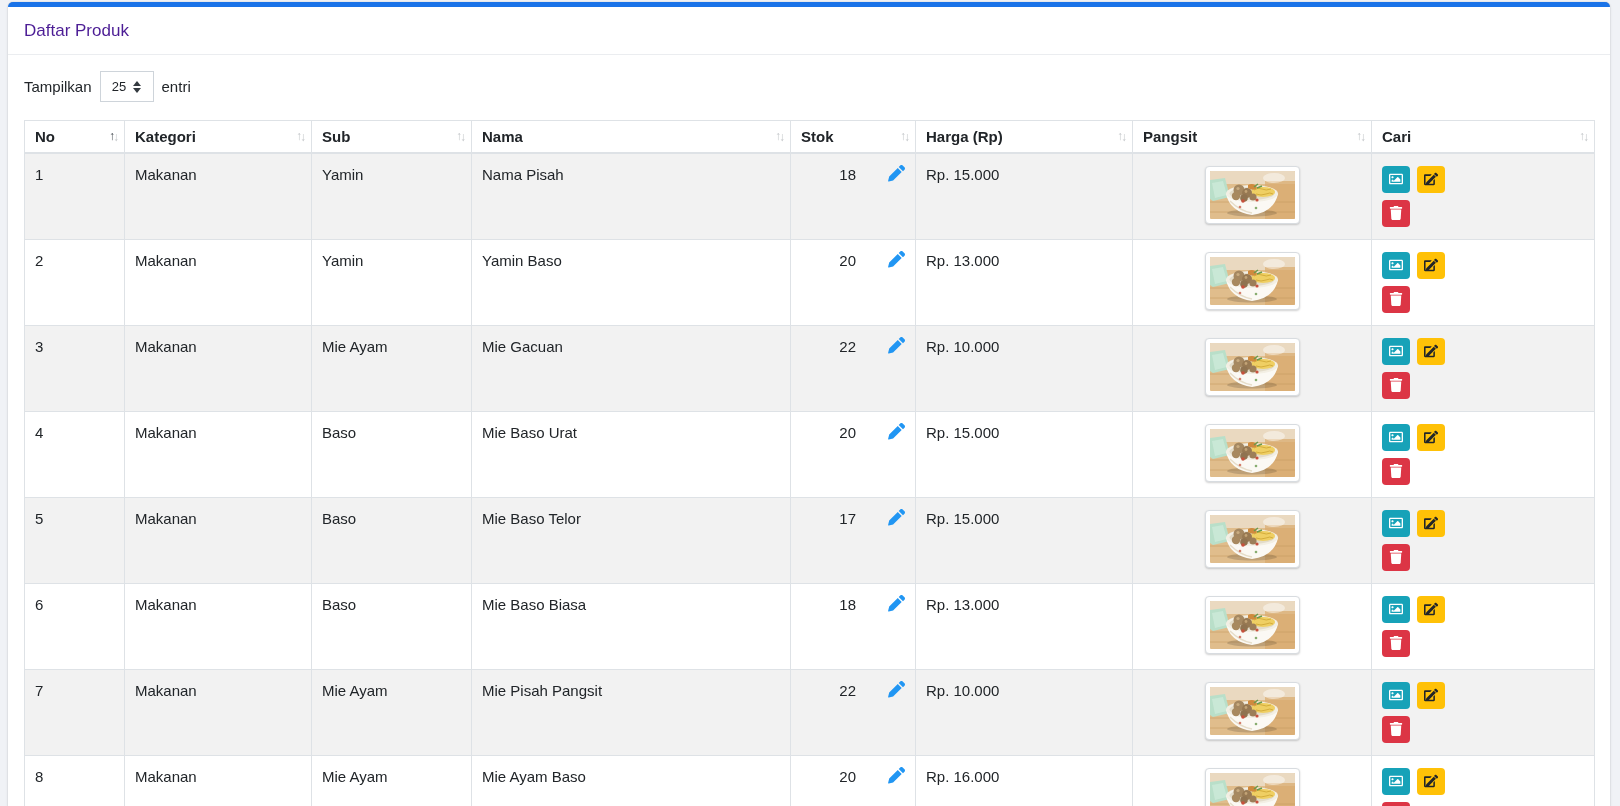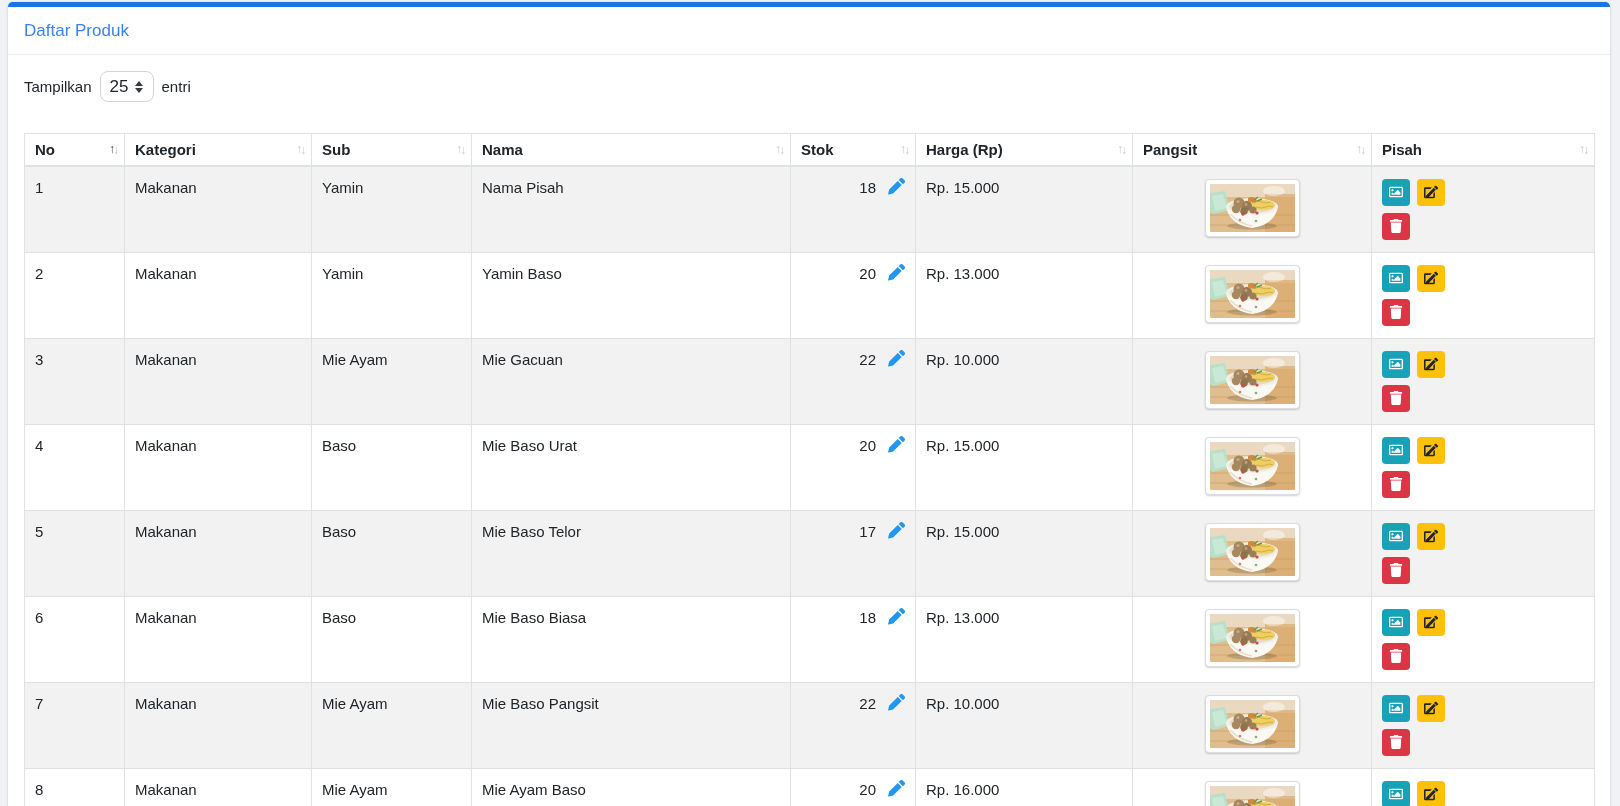"Daftar Produk" .card-header { color: #3b82f6 -> #4c1d95 }
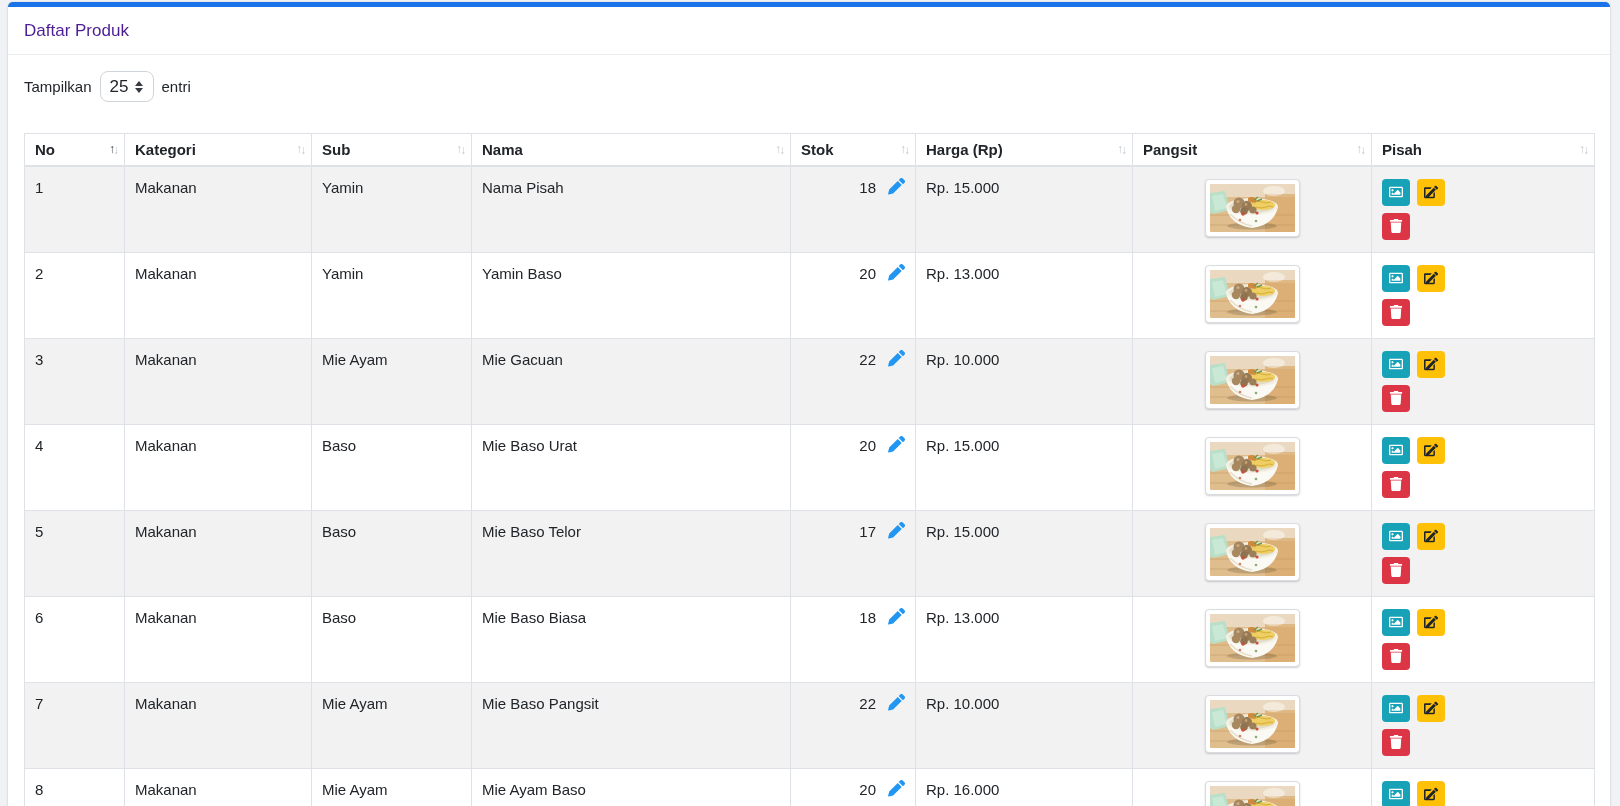"Tampilkan" .controls { margin-bottom: 31px -> 18px }
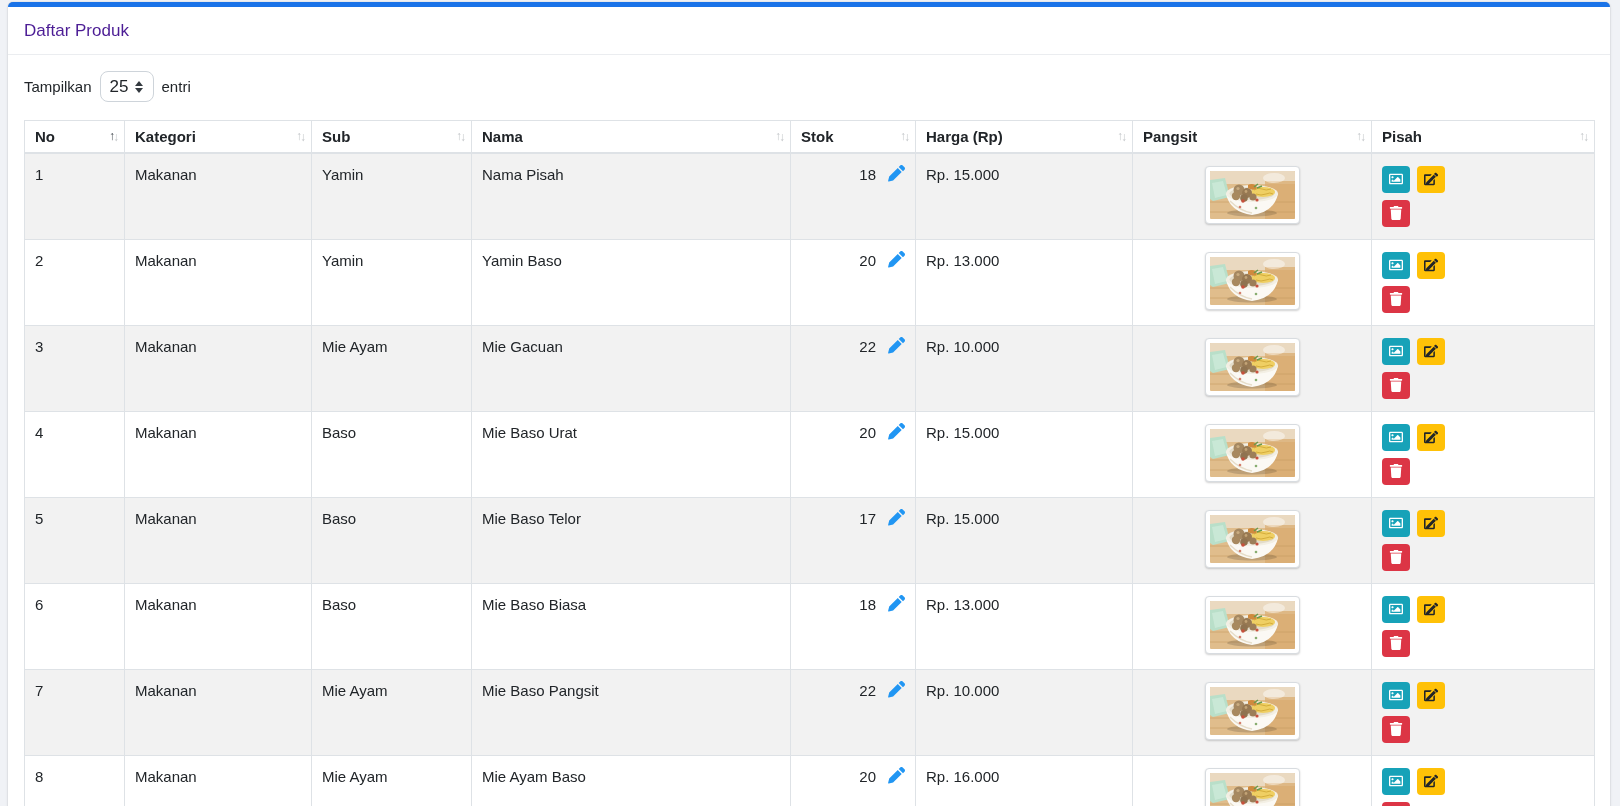"25" .select-box { border-radius: 8px -> 0; font-size: 17px -> 13px }
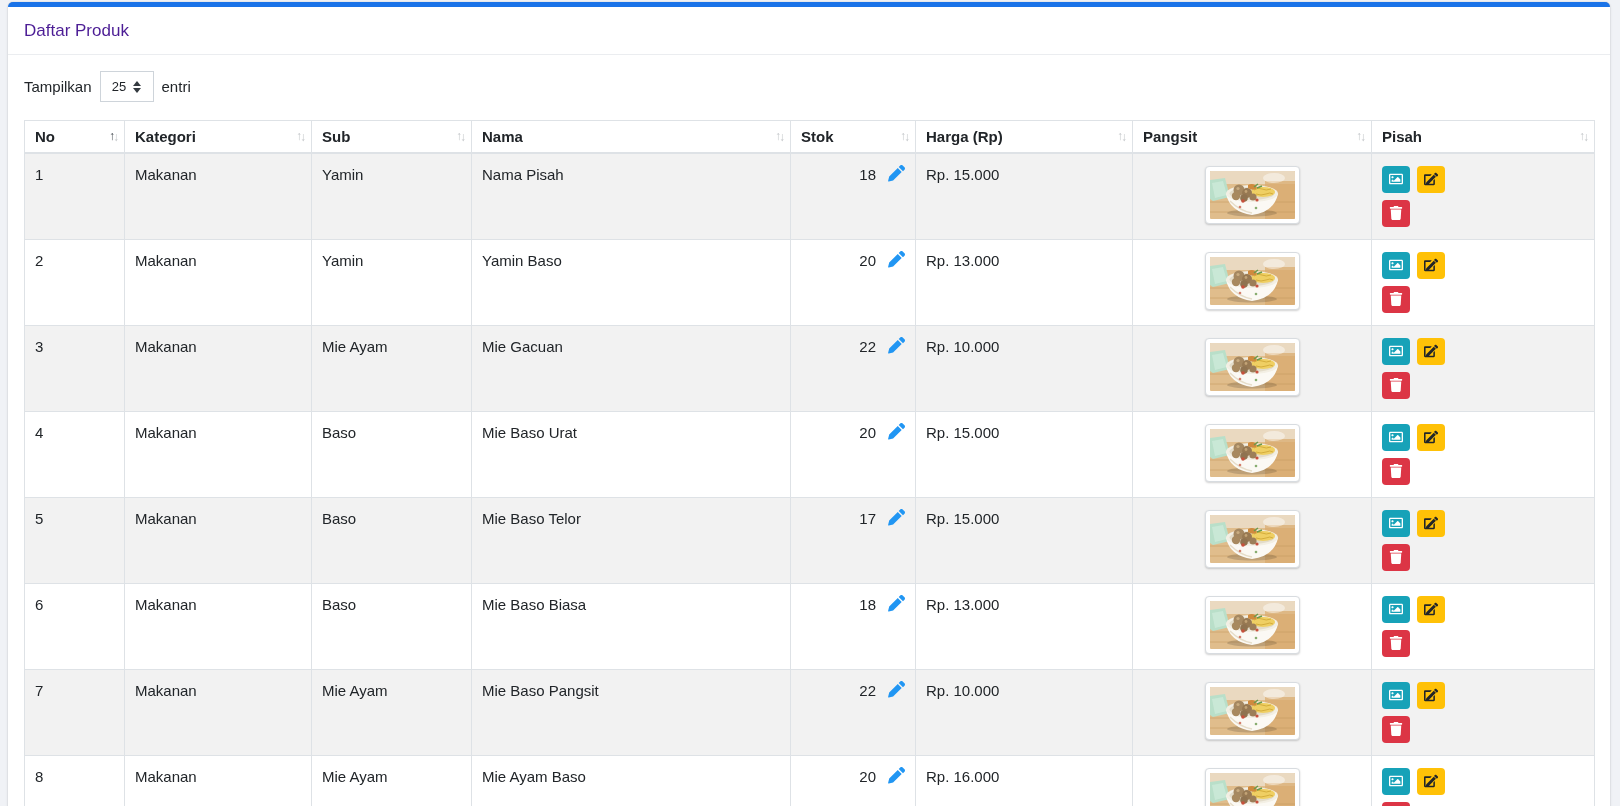"Pisah" span { text: Pisah -> Cari }
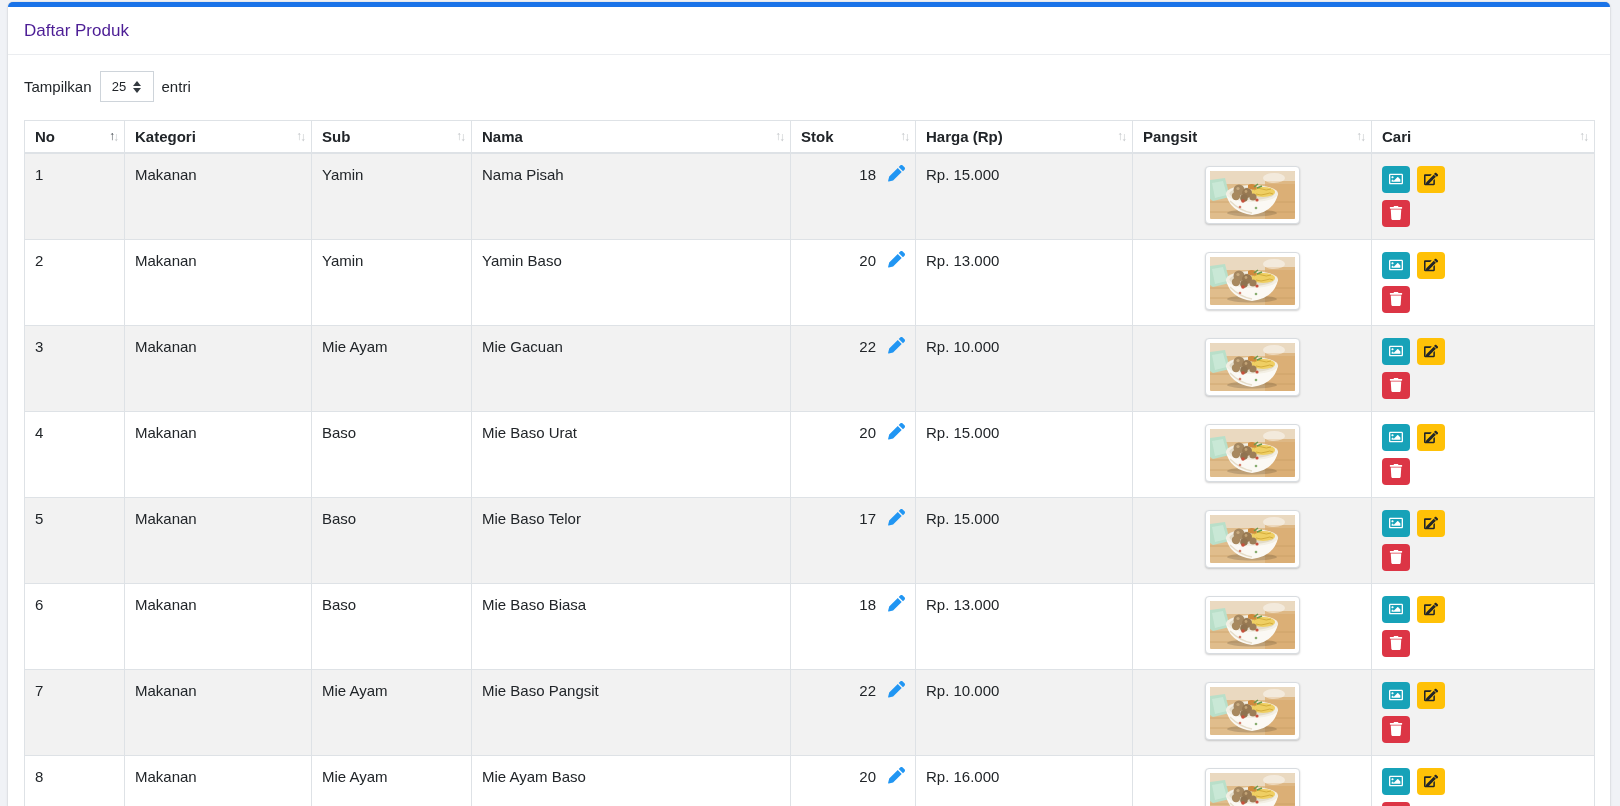"18" td.c-stok .stok-wrap { gap: 12px -> 32px }
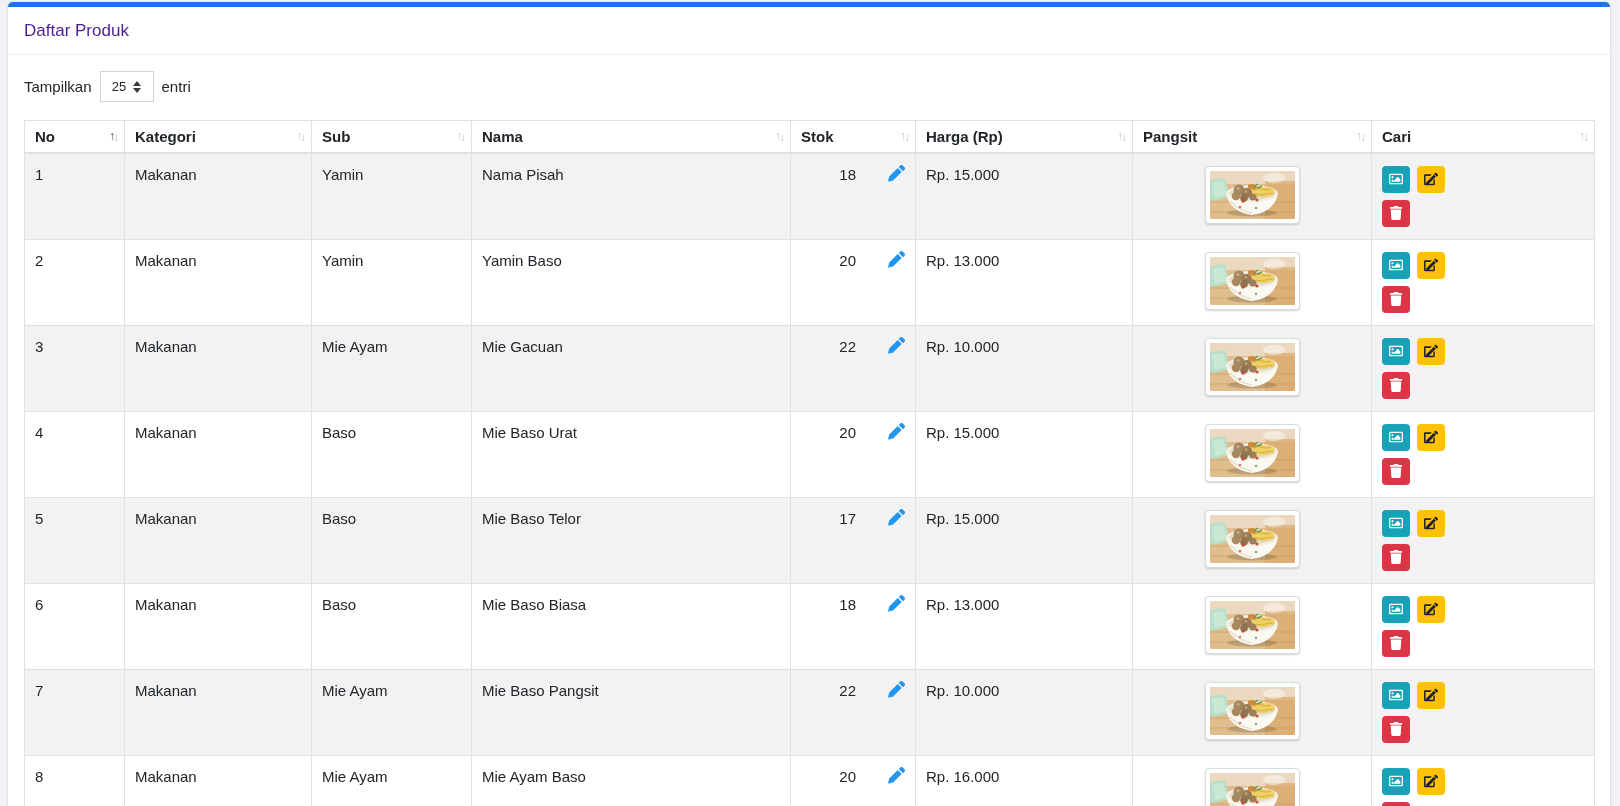"Mie Baso Pangsit" td.c-nama { text: Baso -> Pisah }
